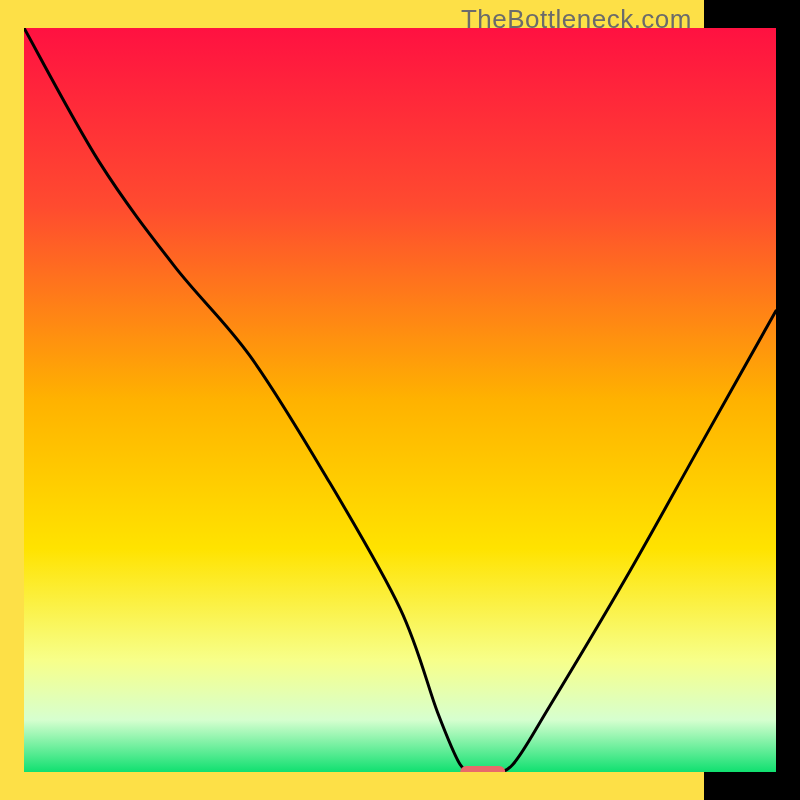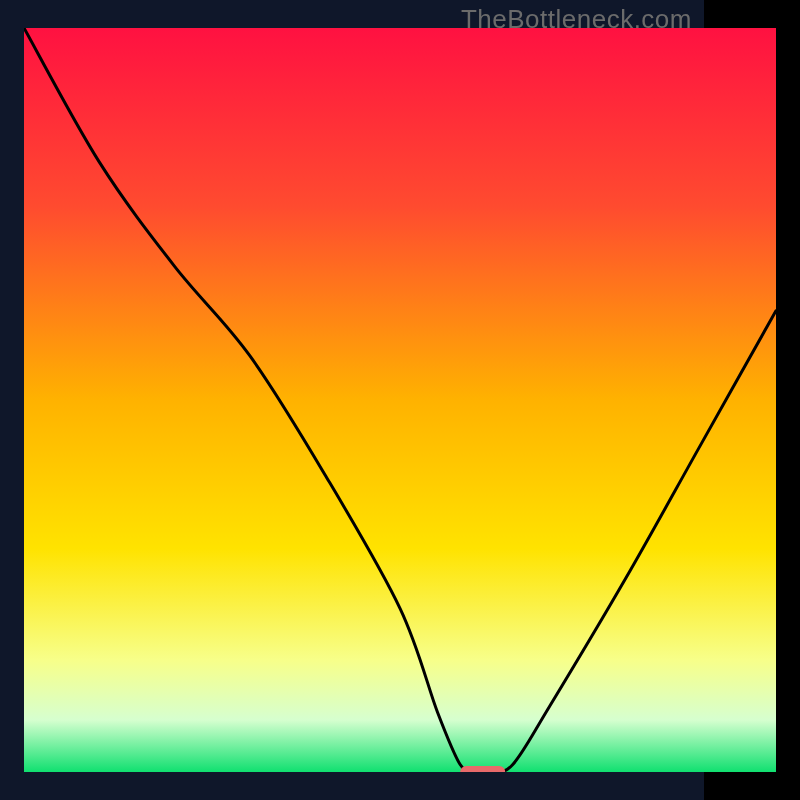"TheBottleneck.com" .frame { background: #0f172a -> #fde047 }
